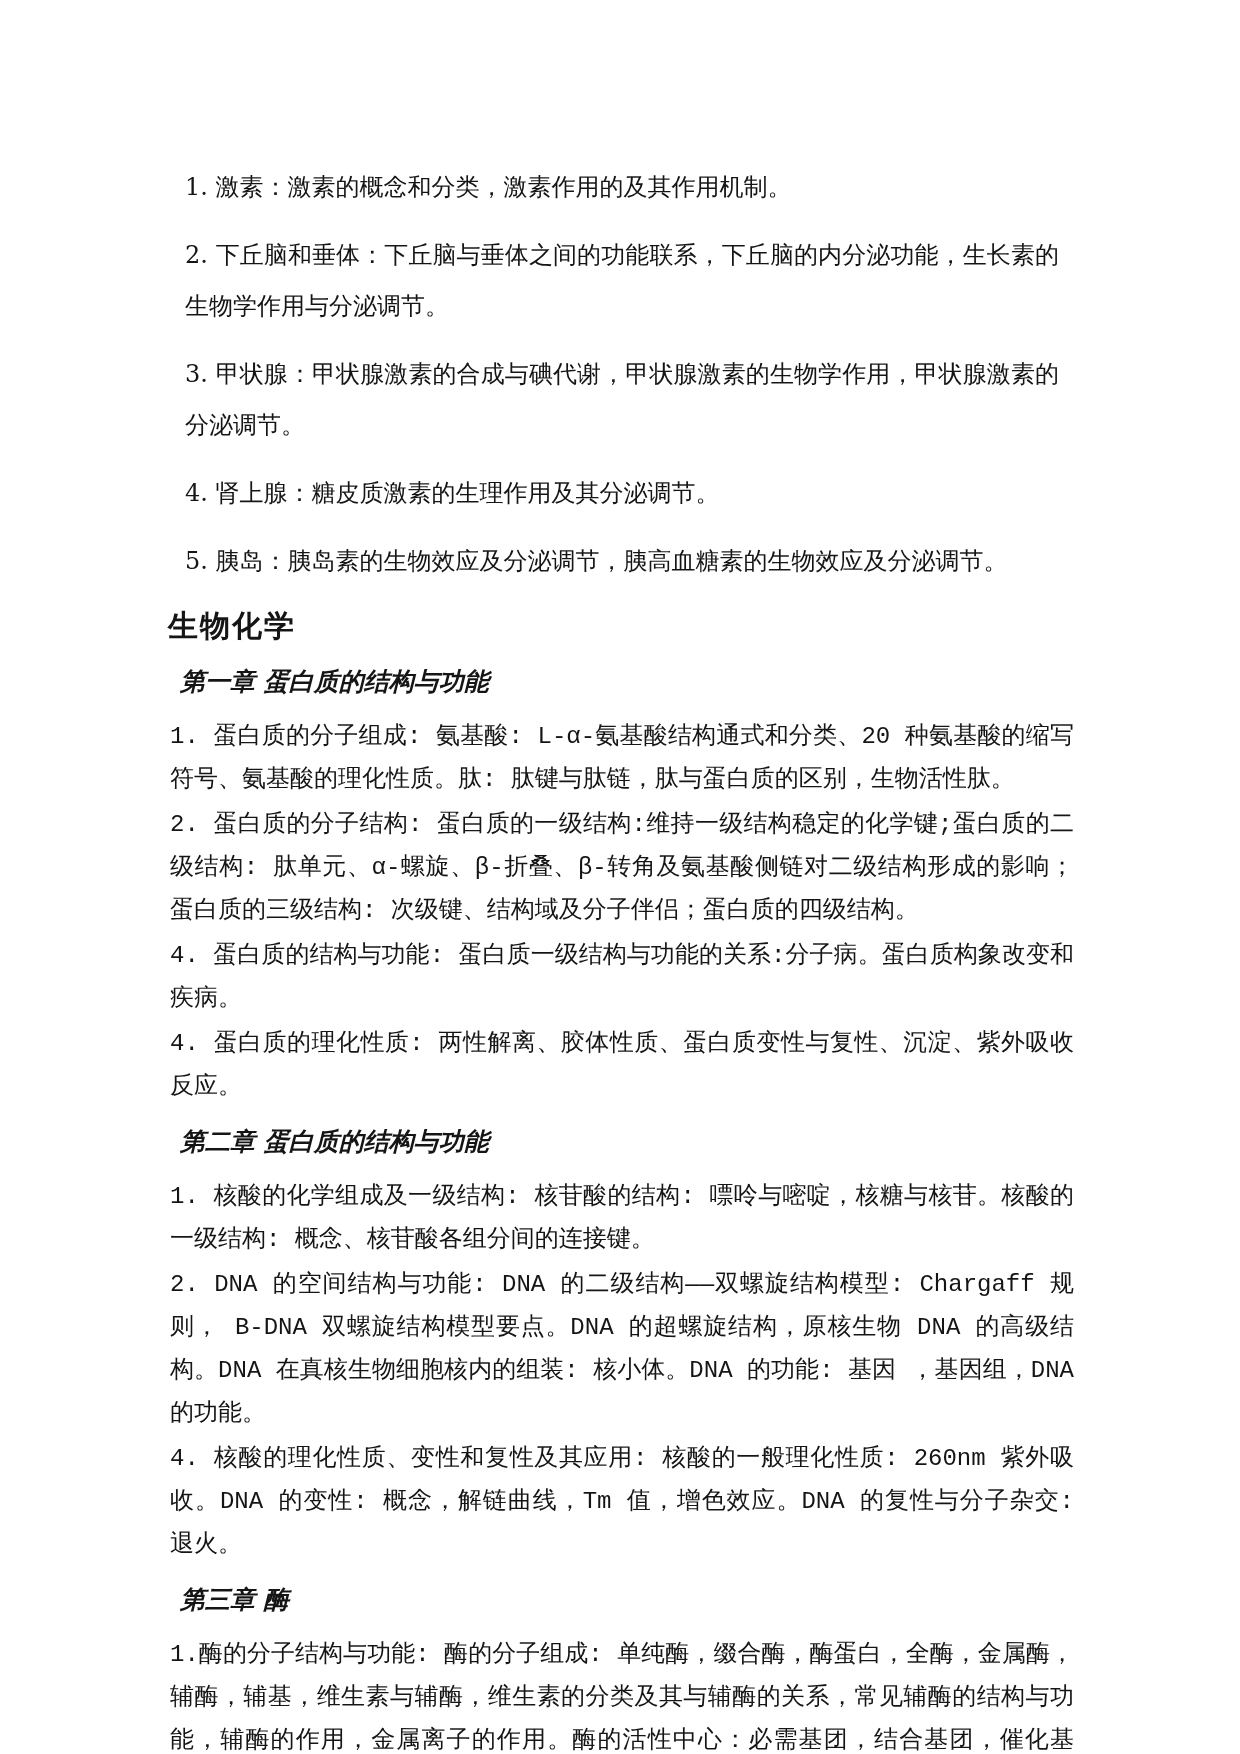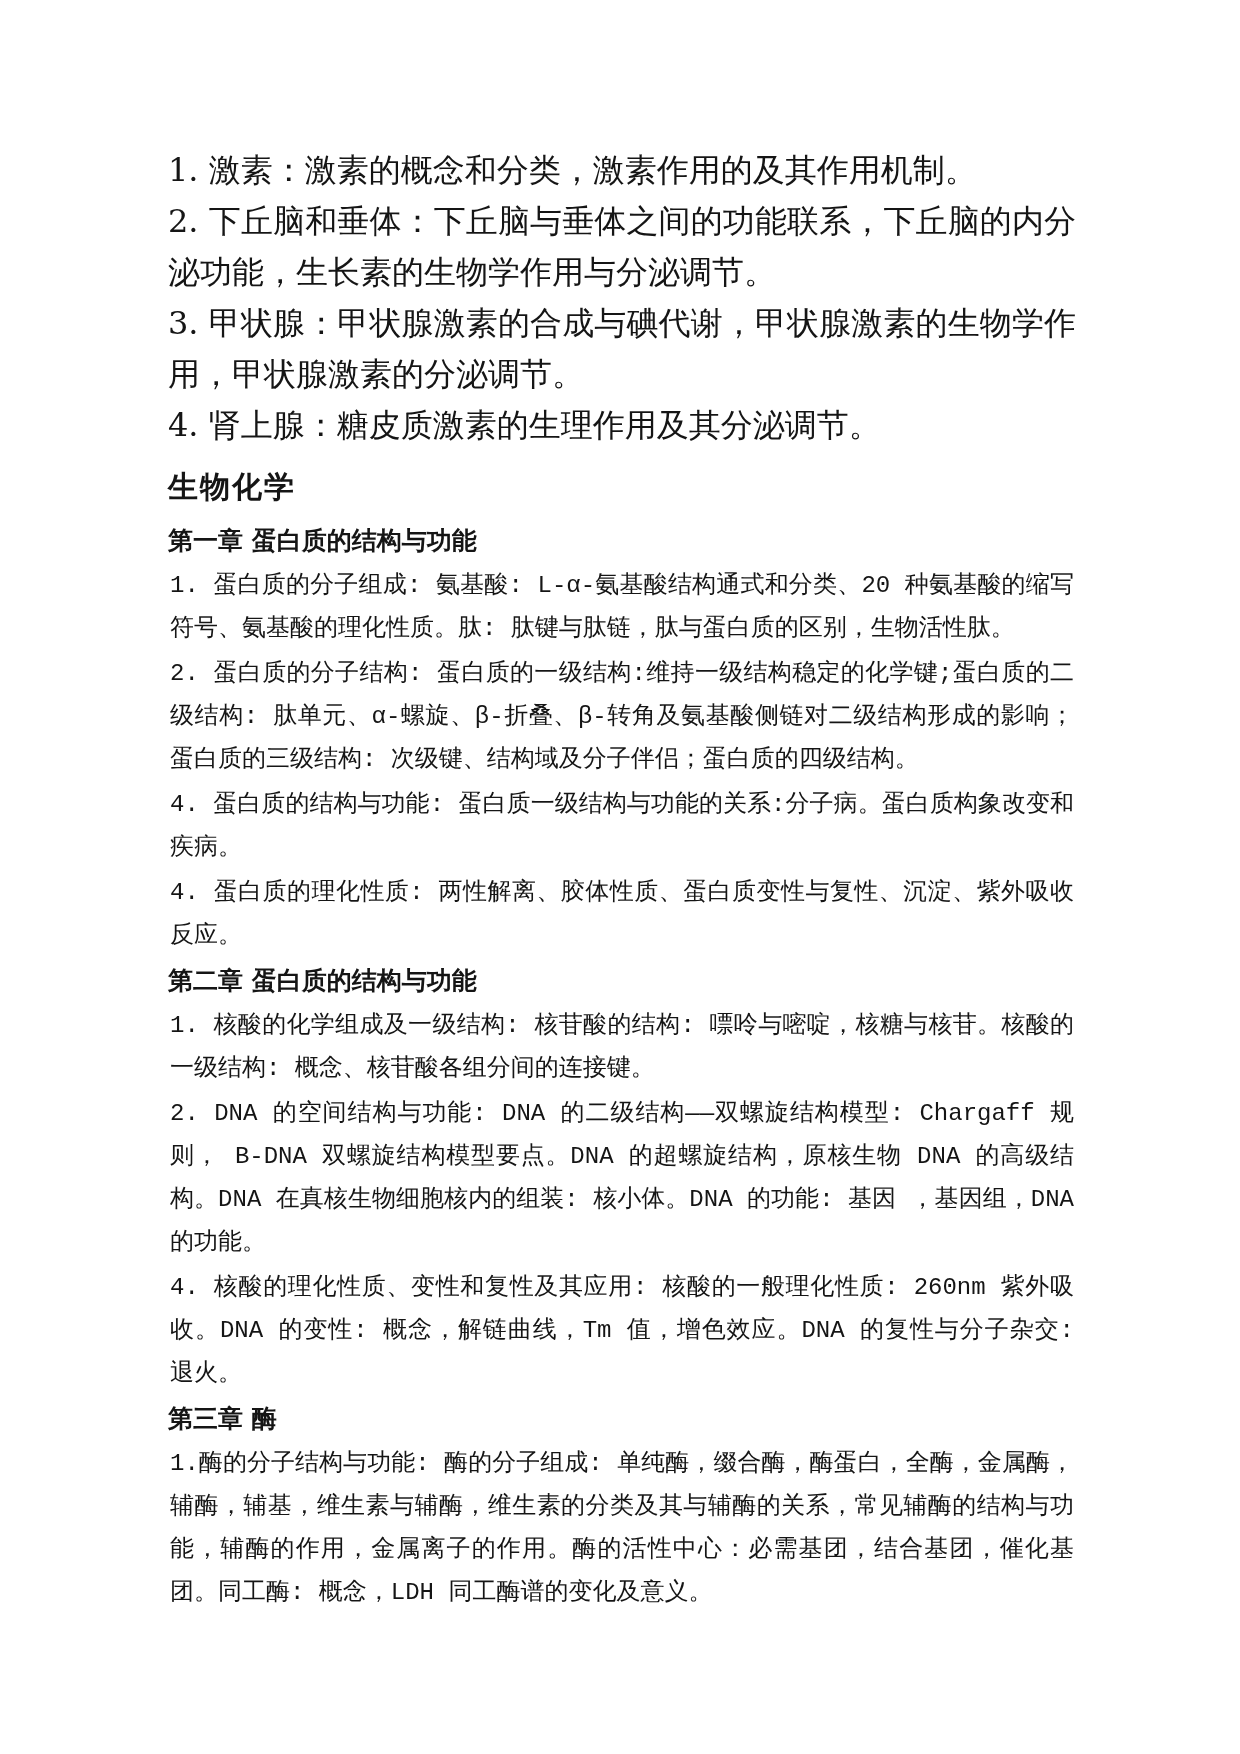"1. 激素：激素的概念和分类，激素作用的及其作用机制。" .list-item { font-size: 32px -> 24px; margin: 0 -> 17px }
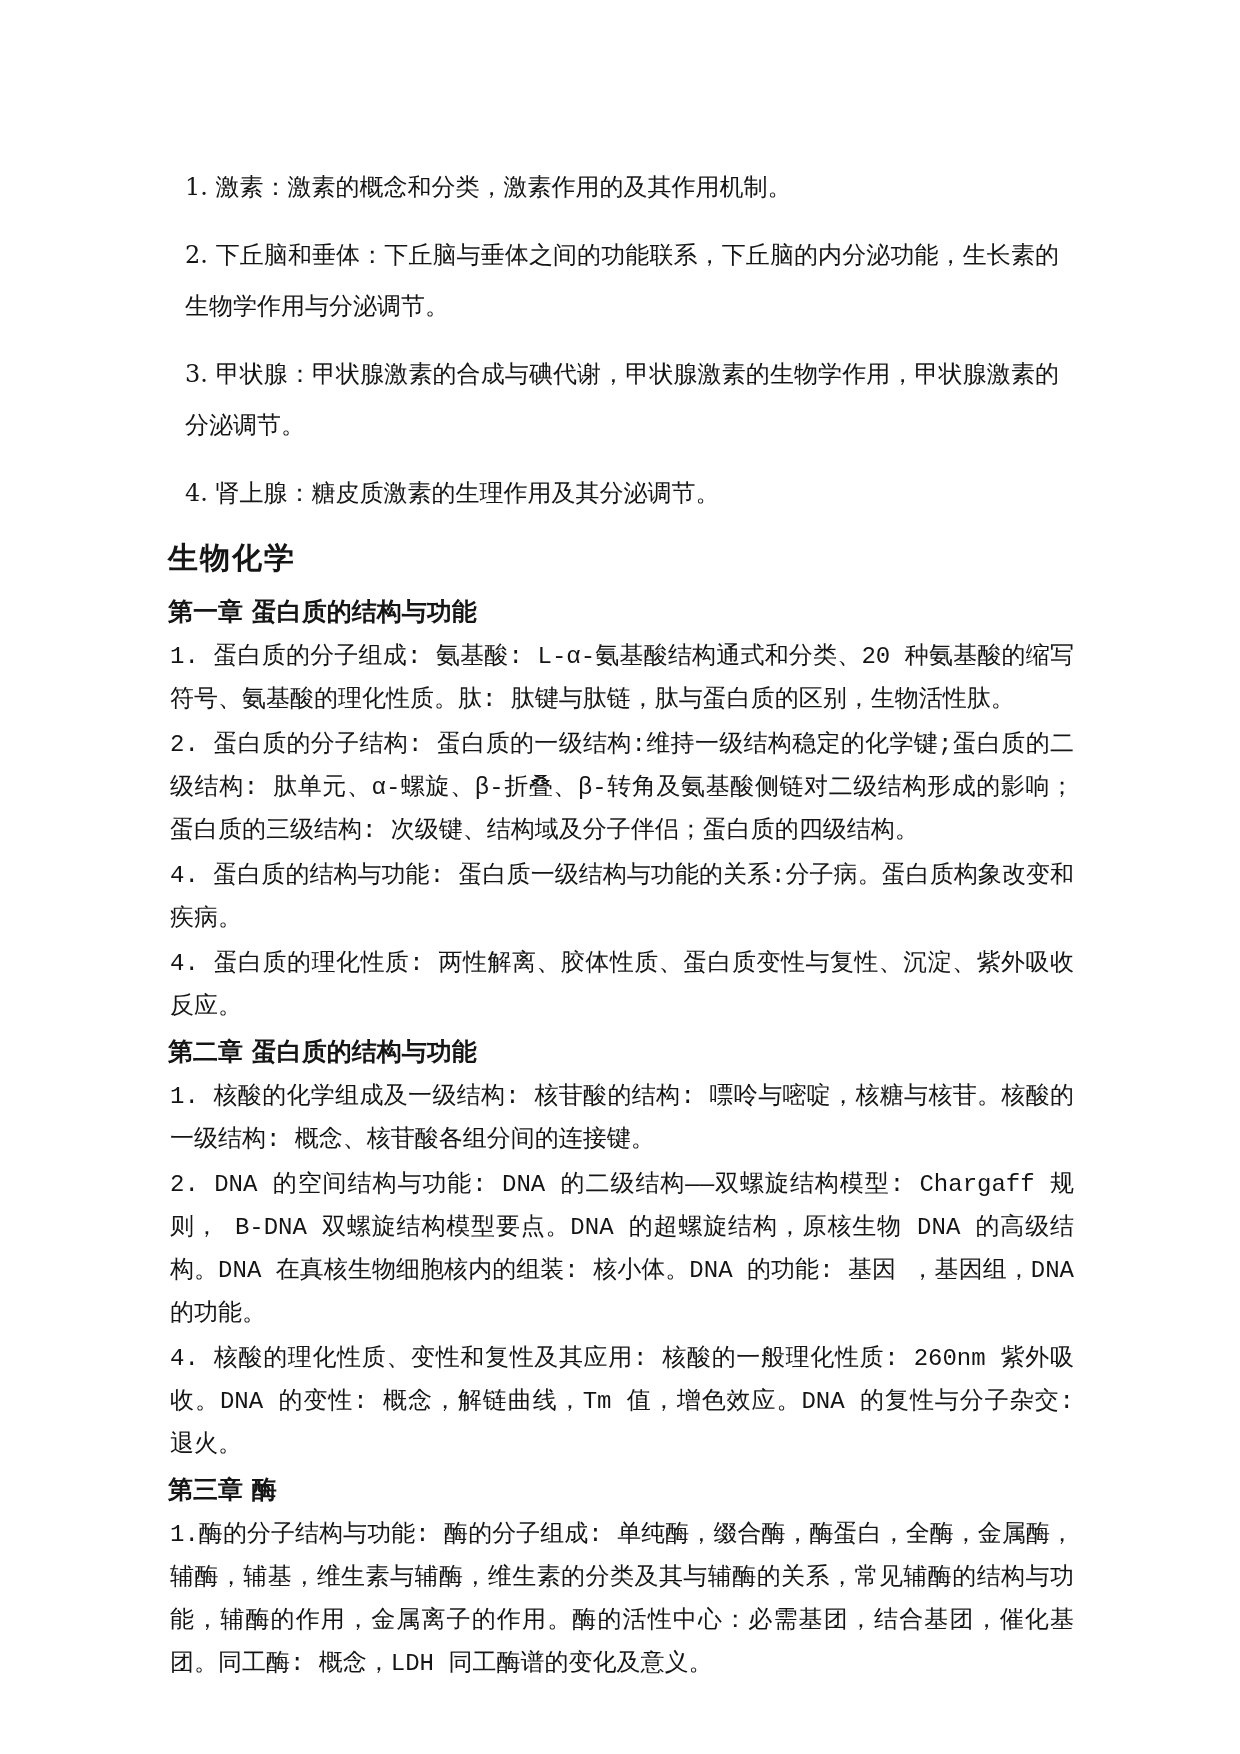"5. 胰岛：胰岛素的生物效应及分泌调节，胰高血糖素的生物效应及分泌调节。" p.list-item { html: none -> <p>5. 胰岛：胰岛素的生物效应及分泌调节，胰高血糖素的生物效应及分泌调节。</p> }
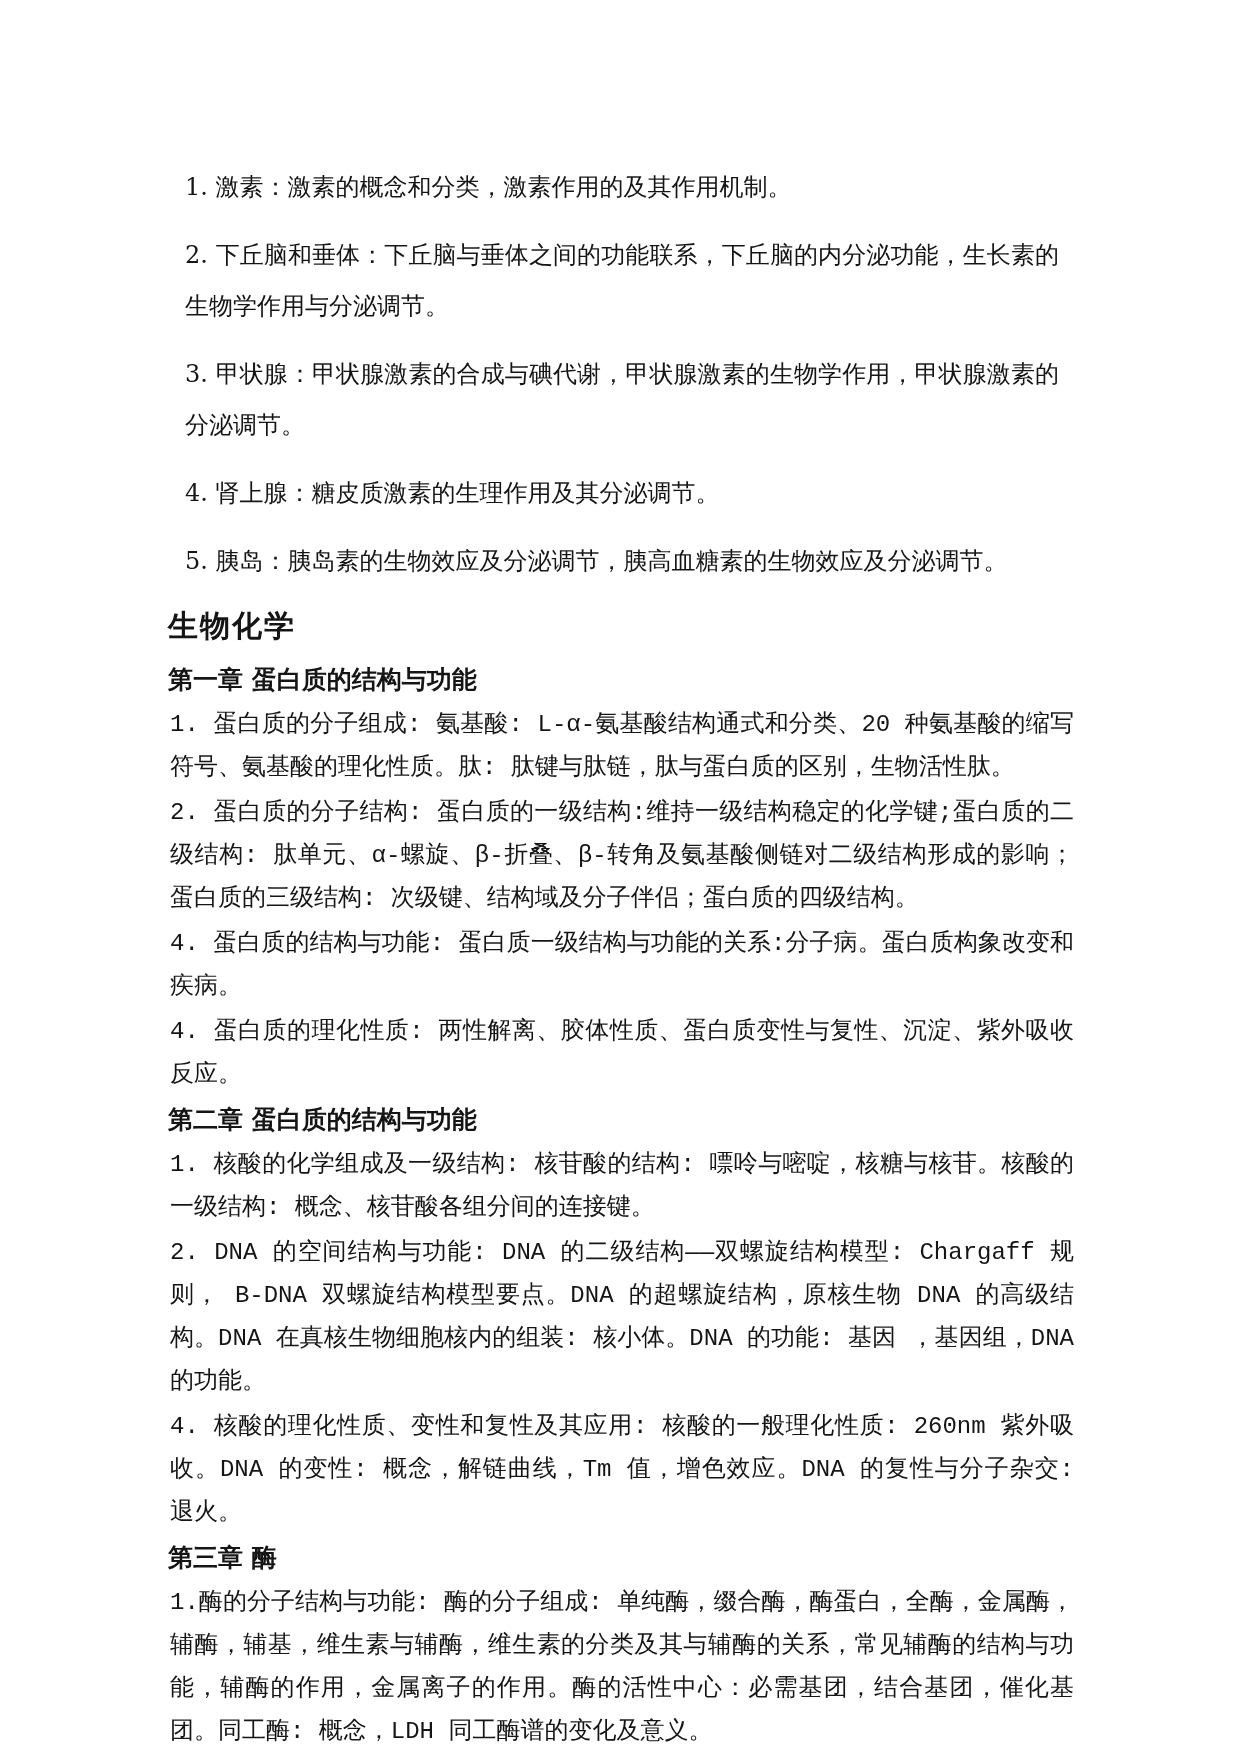"第一章 蛋白质的结构与功能" .chapter-heading { font-style: none -> italic; margin: 0 -> 12px }
